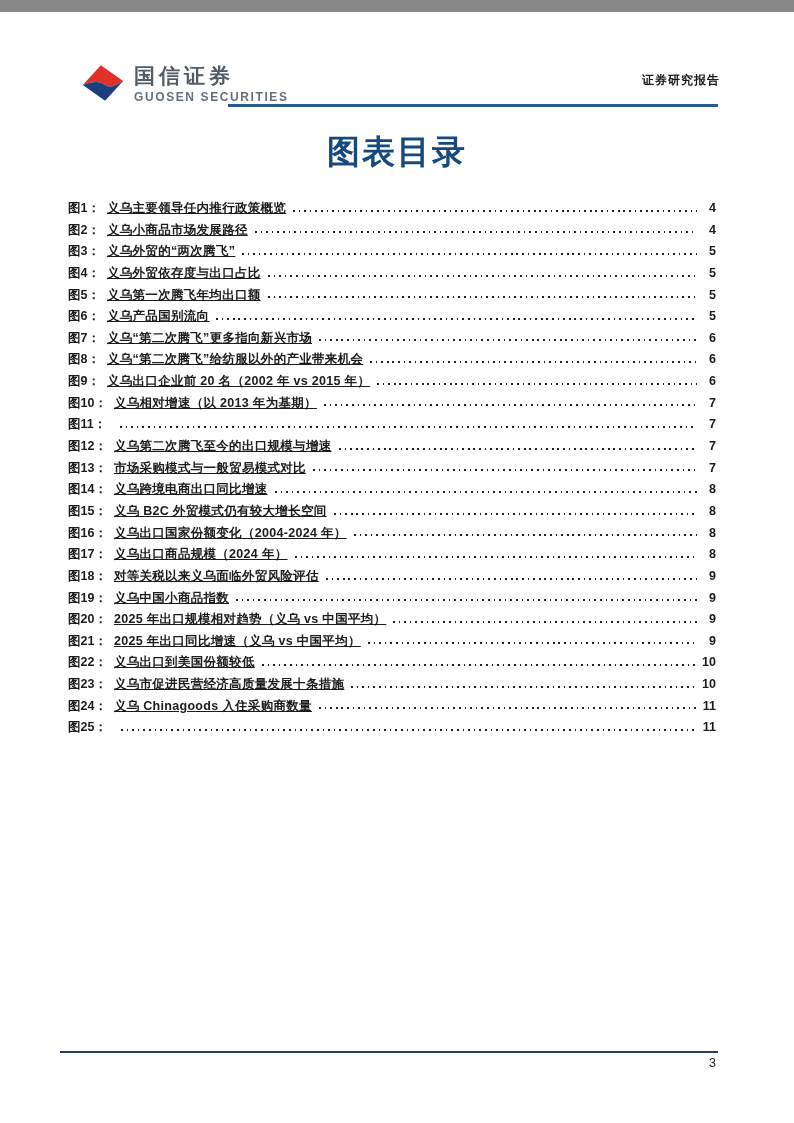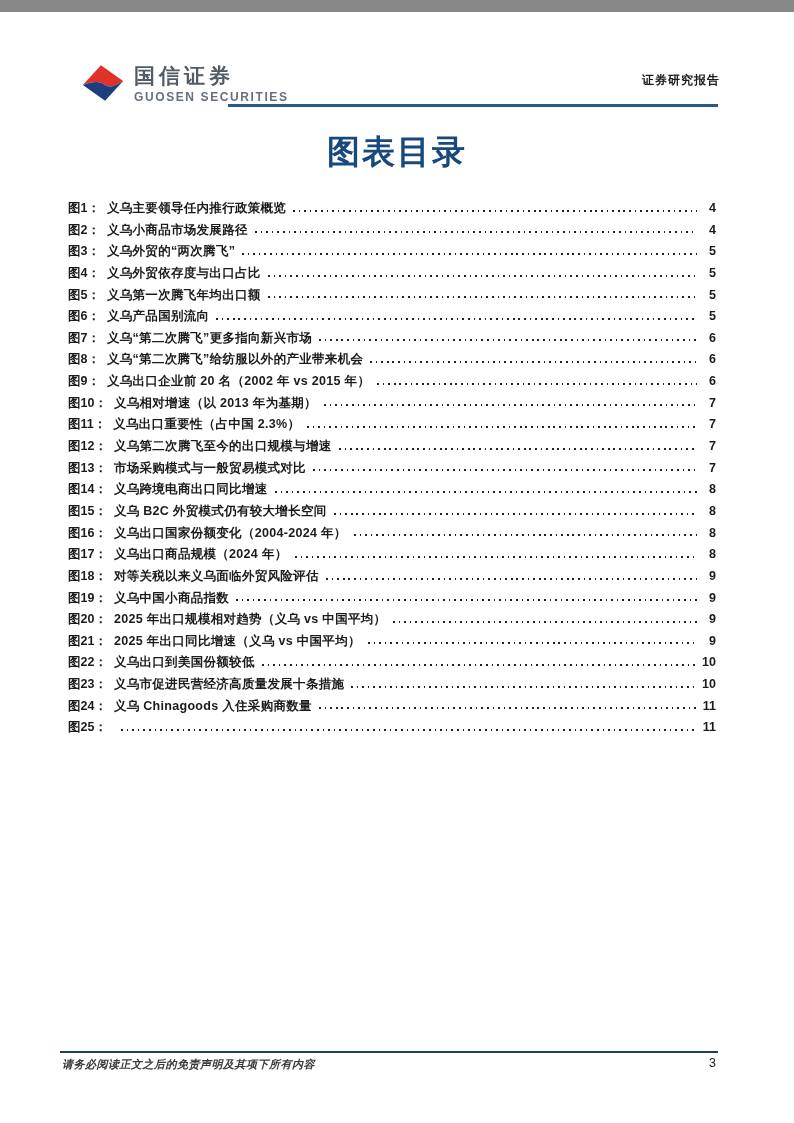"义乌主要领导任内推行政策概览" .toc-title { text-decoration: none -> underline }
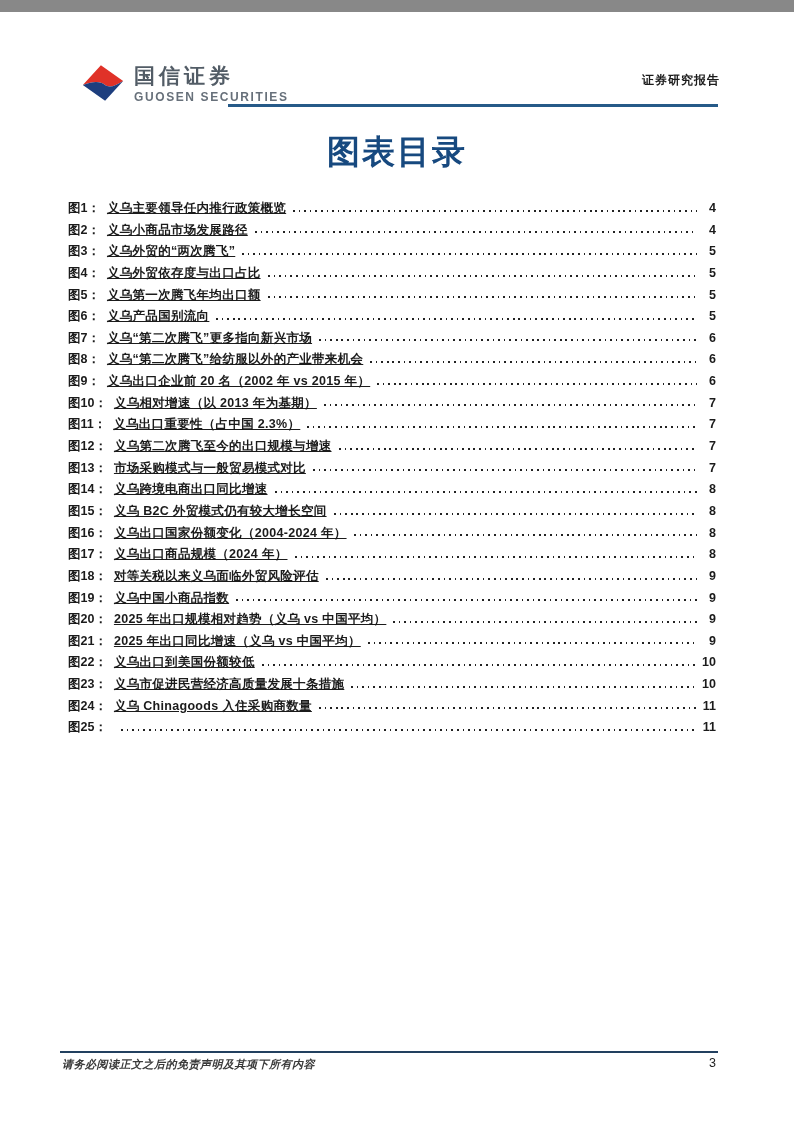"义乌出口重要性（占中国 2.3%）" span.toc-title { html: <span>义乌出口重要性（占中国 2.3%）</span> -> none }
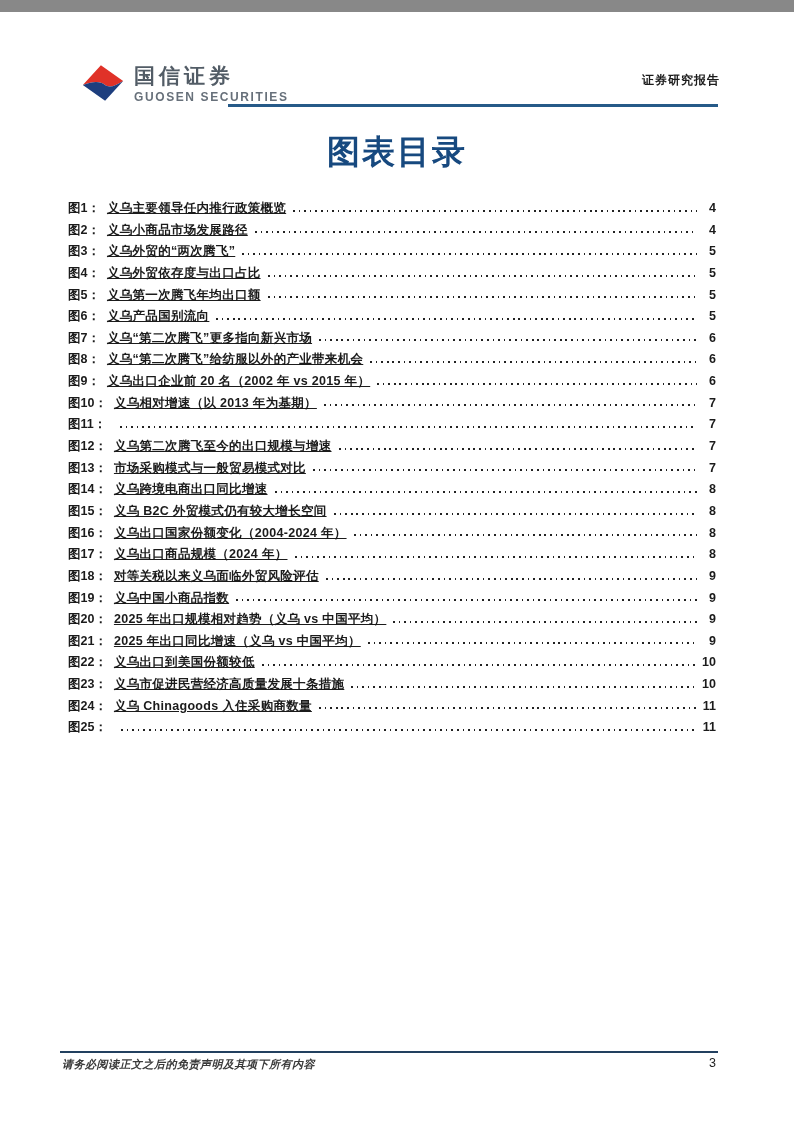"请务必阅读正文之后的免责声明及其项下所有内容" span.disclaimer { html: <span>请务必阅读正文之后的免责声明及其项下所有内容</span> -> none }
